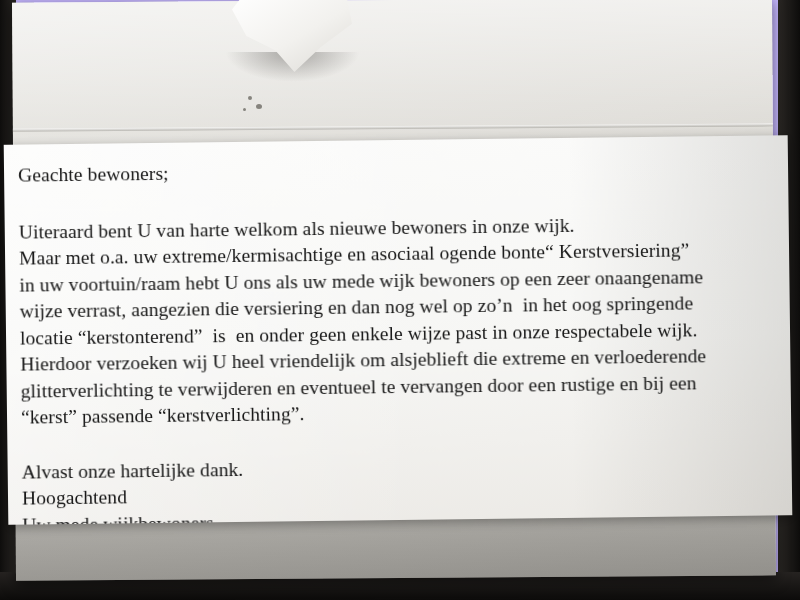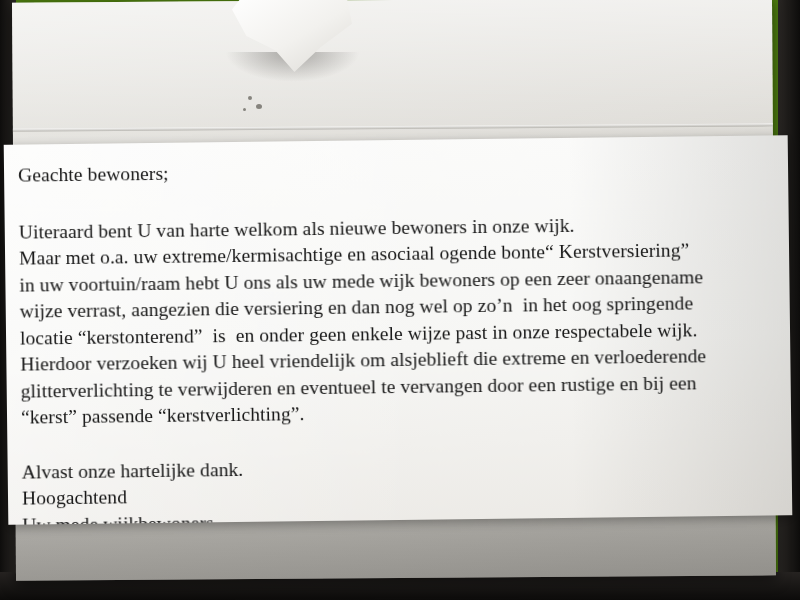"Geachte bewoners;" #scene { background: #4d7c0f -> #c4b5fd }
